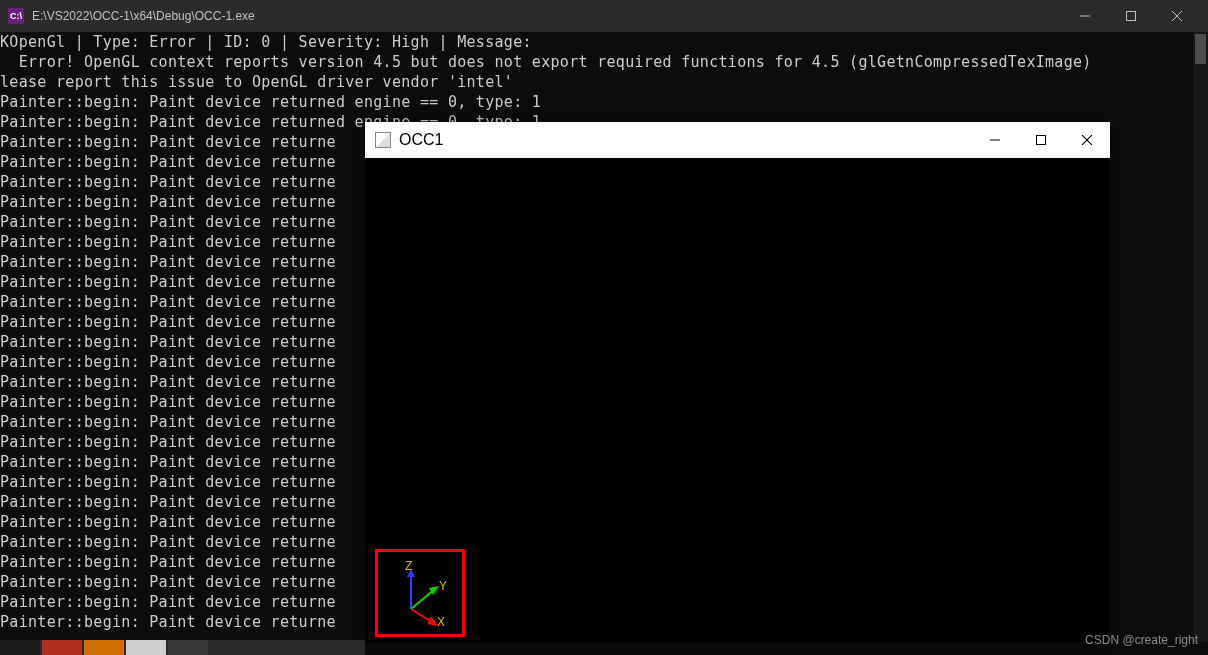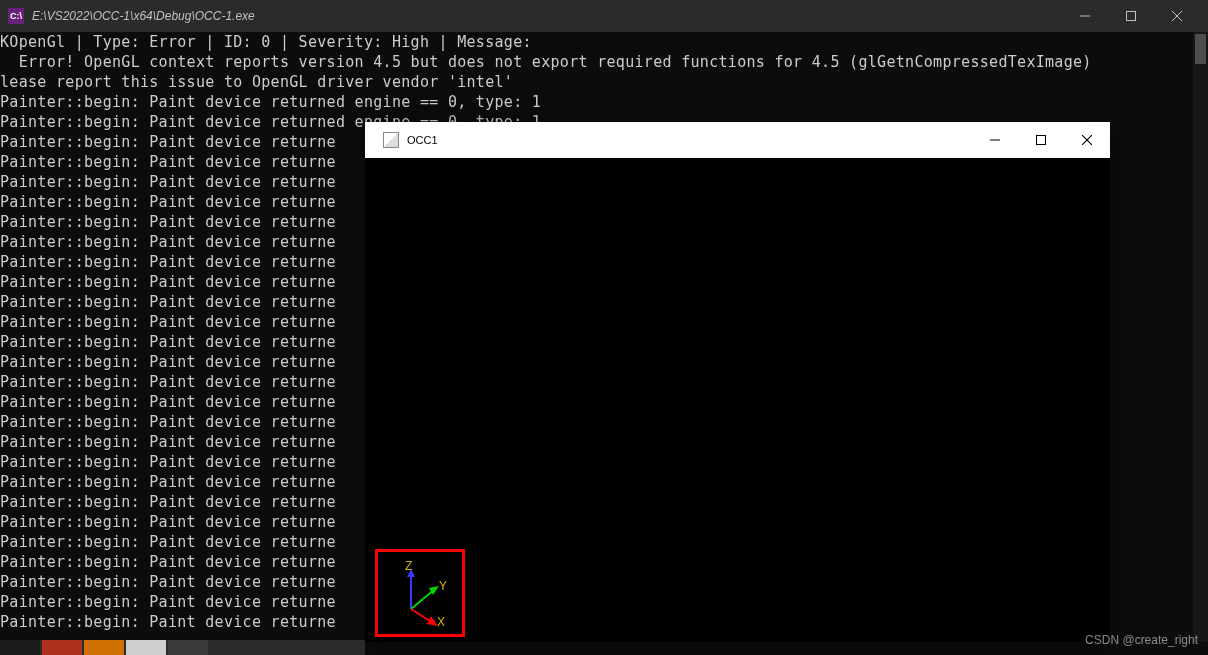"E:\VS2022\OCC-1\x64\Debug\OCC-1.exe" .console-title { font-style: italic -> none }
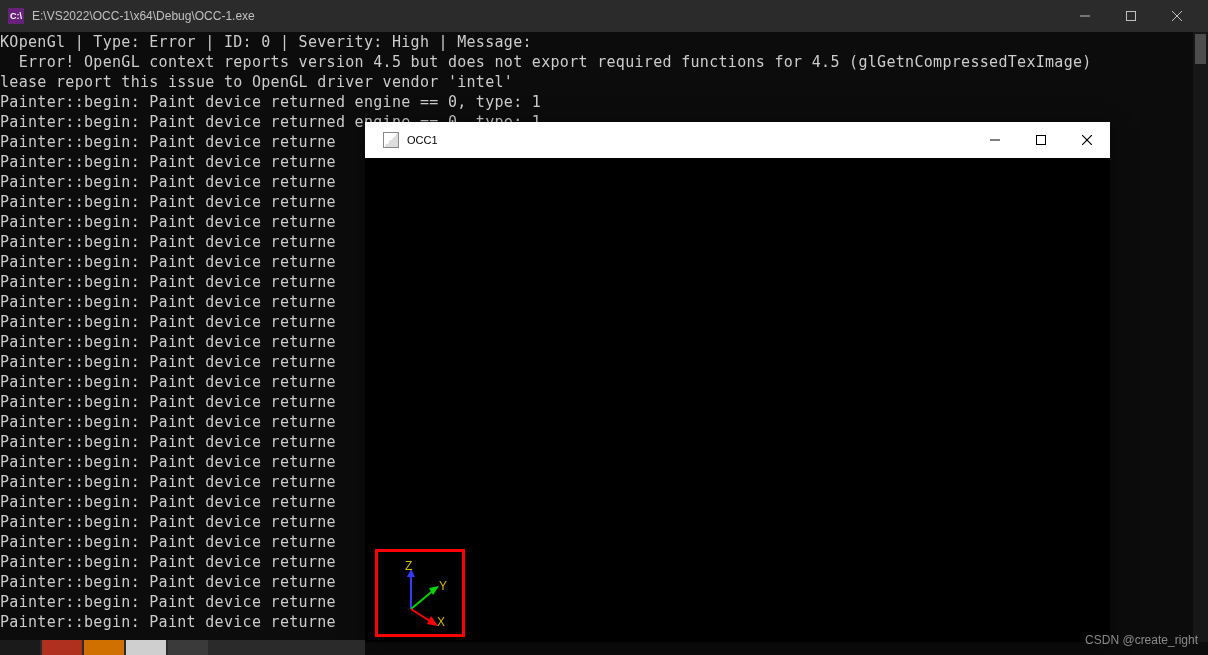"OCC1" .child-titlebar { font-size: 11px -> 16px; padding-left: 18px -> 10px }
